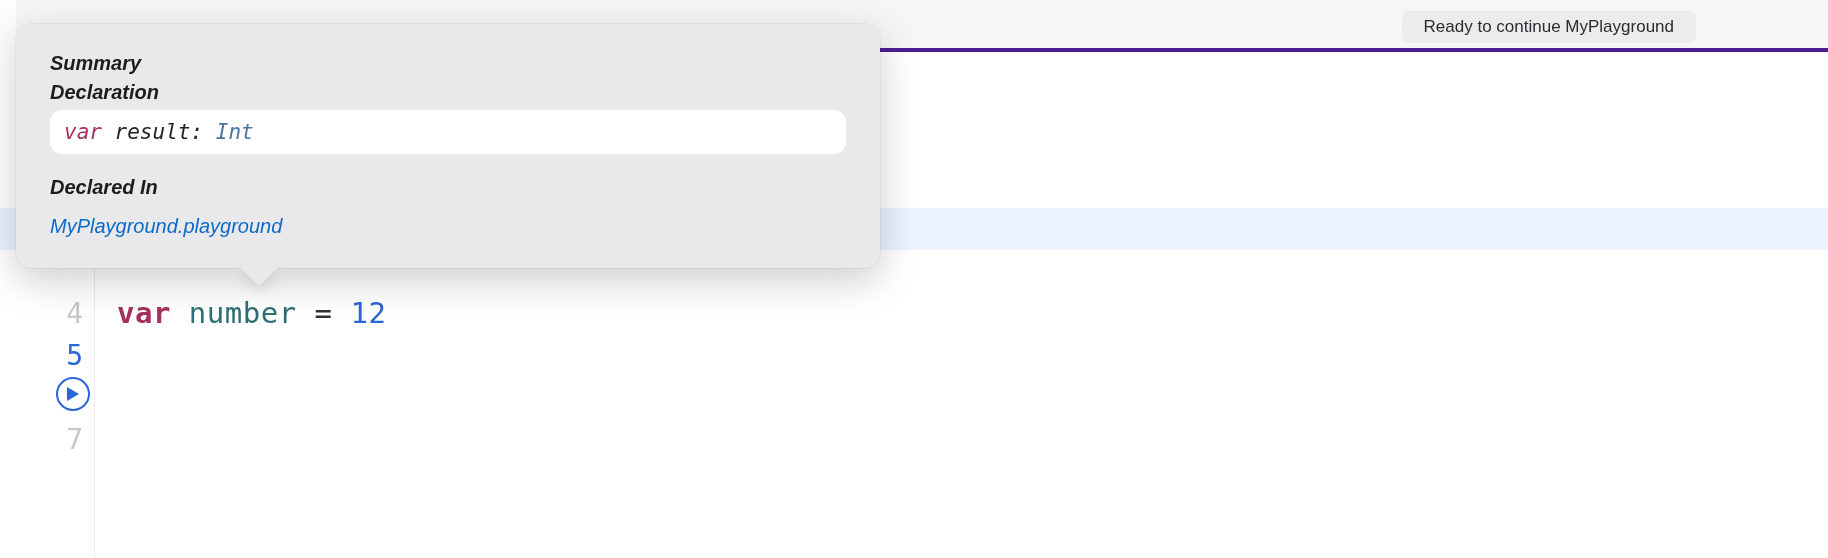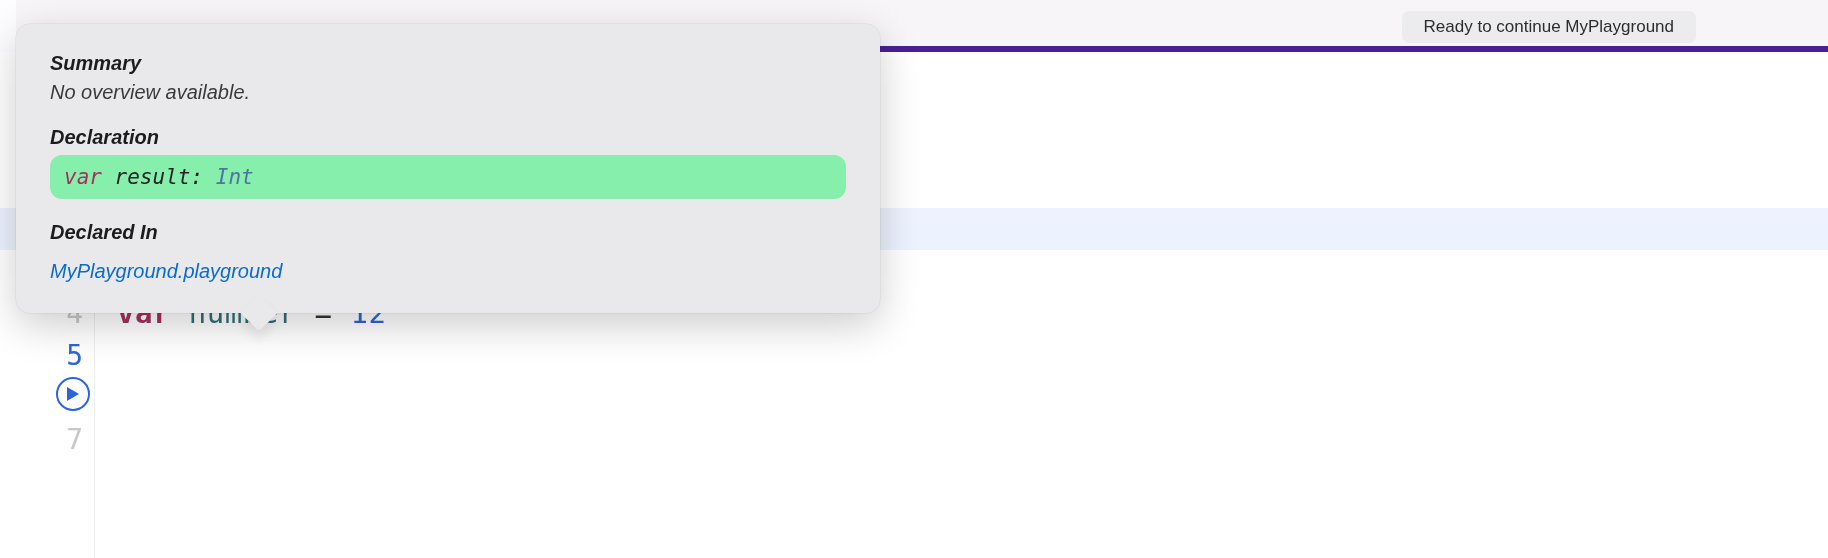"Ready to continue MyPlayground" .toolbar { border-bottom: 6px solid #4c1d95 -> 4px solid #4c1d95 }
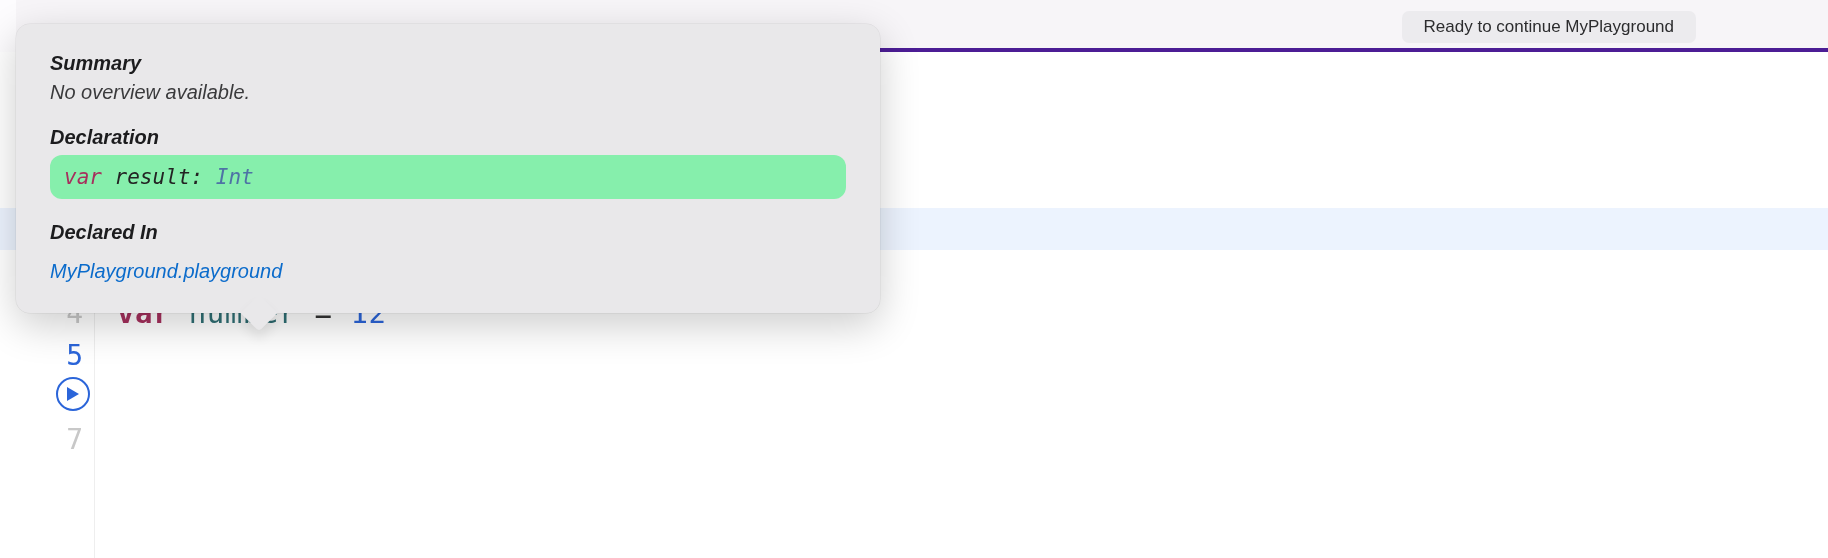"No overview available." div.pop-body { html: <div>No overview available.</div> -> none }
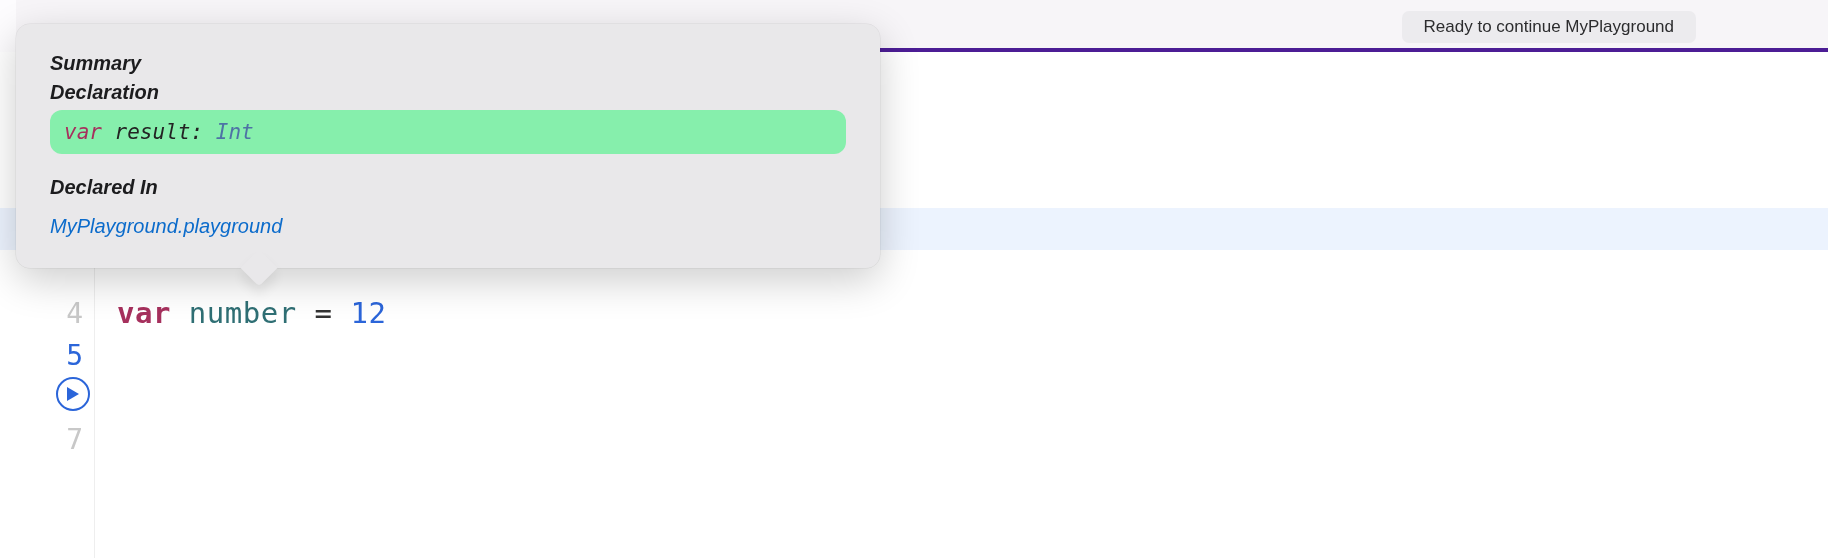"var result: Int" .decl-box { background: #86efac -> #ffffff }
